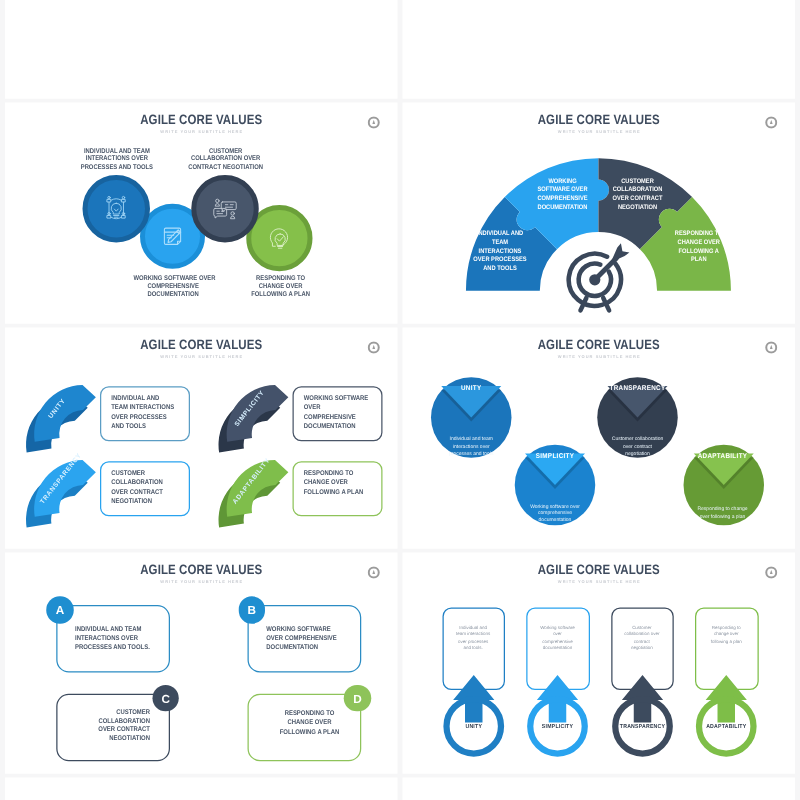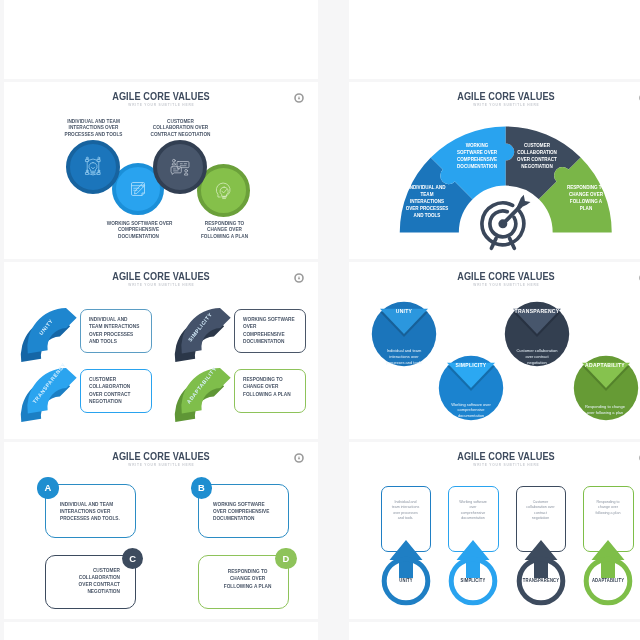"AGILE CORE VALUES" .row { gap: 27px -> none }
